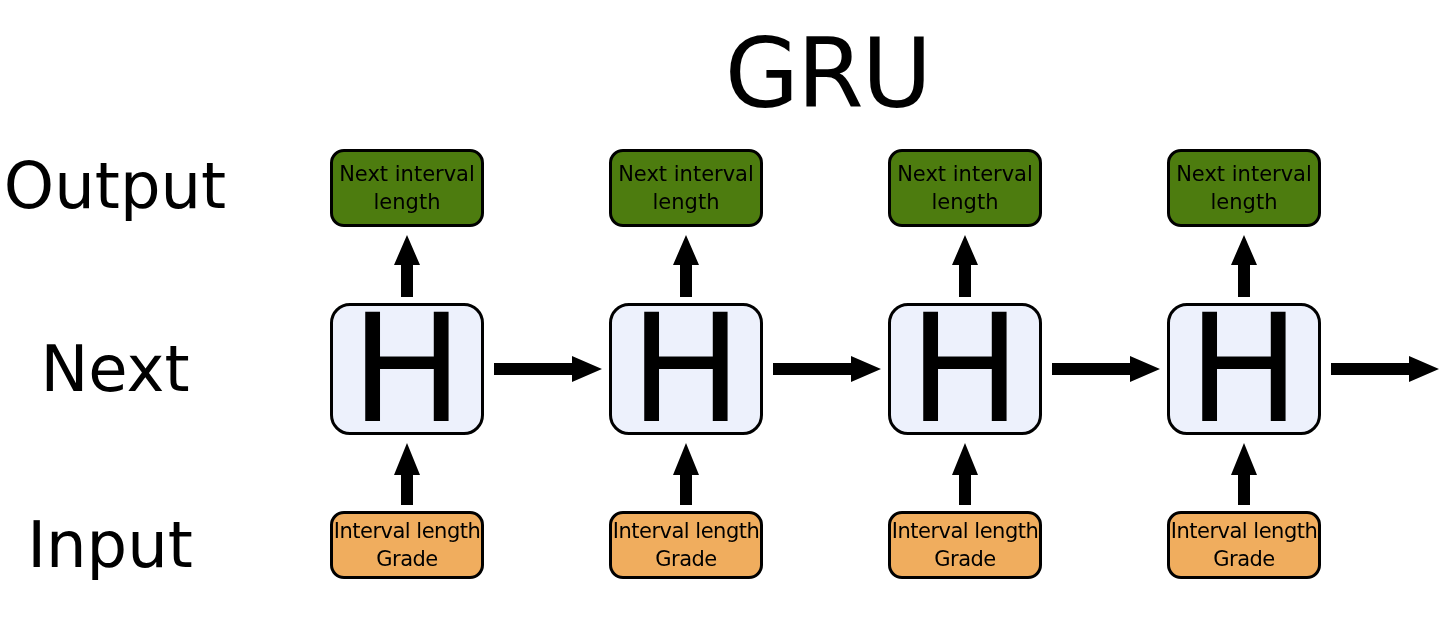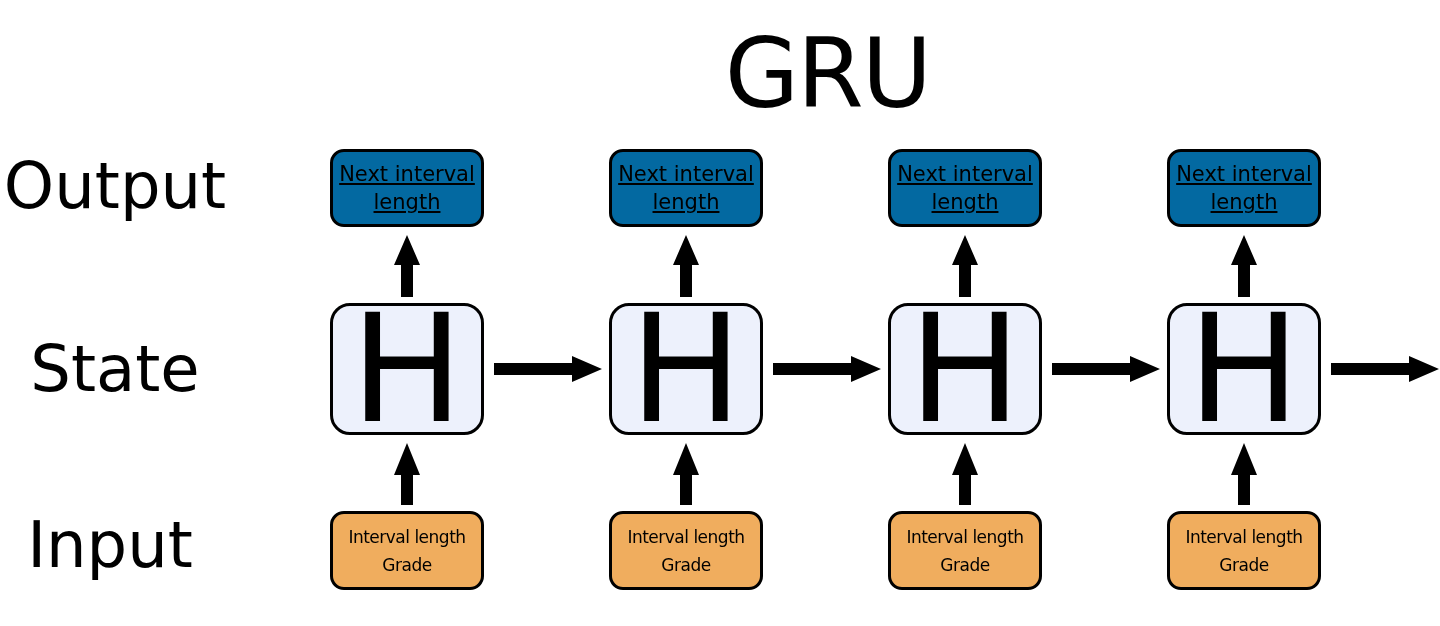"Next interval" .out { background: #0369a1 -> #4d7c0f; text-decoration: underline -> none }
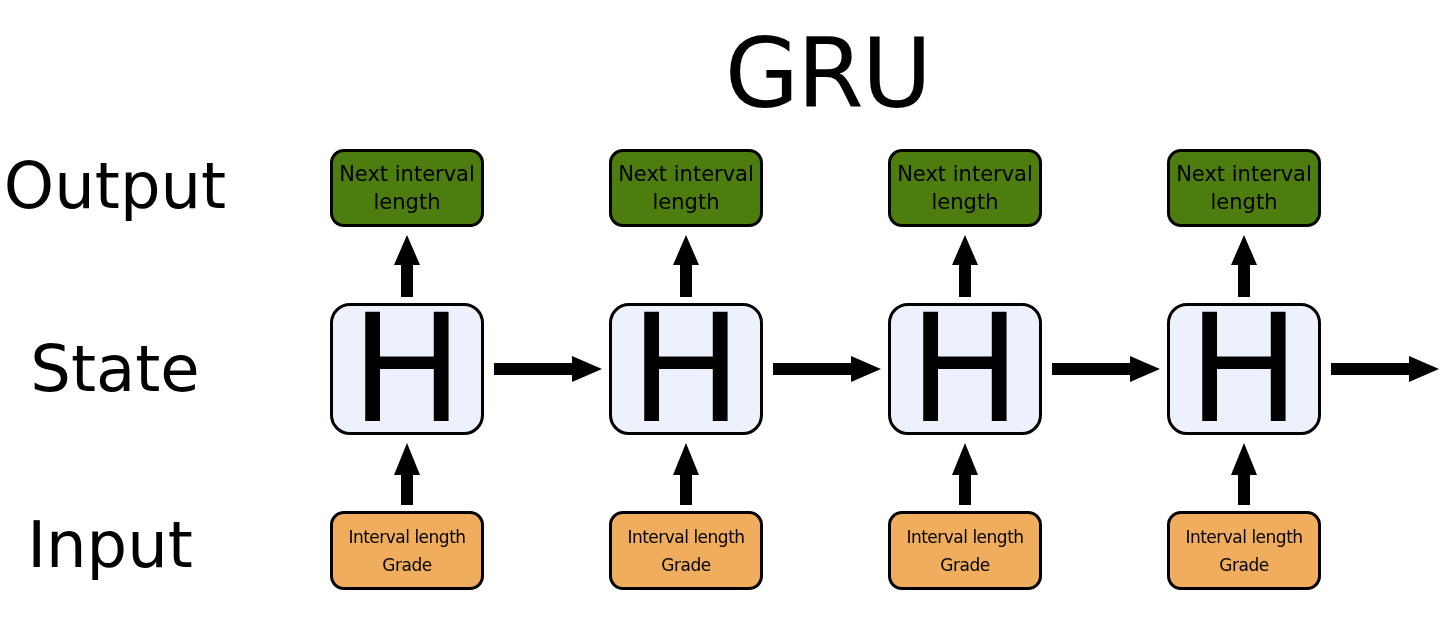"State" div.rowlabel { text: State -> Next }
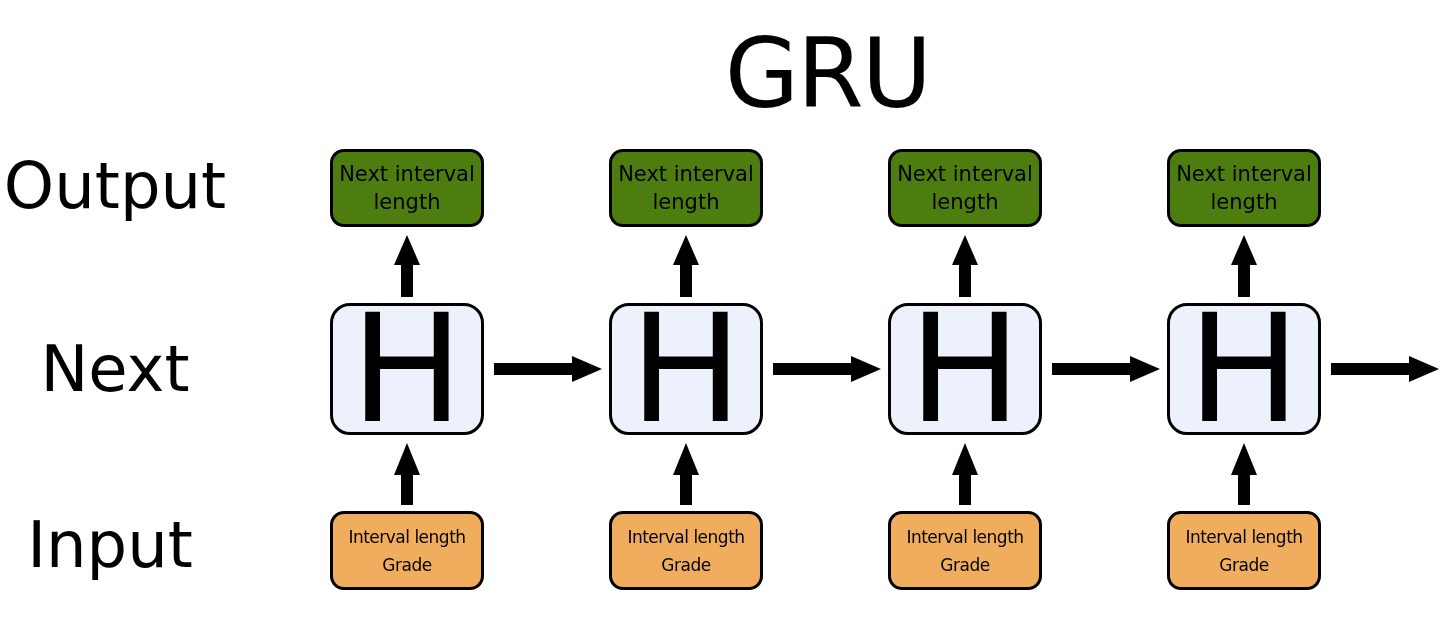"Interval length" .inp { font-size: 17px -> 21px; height: 79px -> 68px }
